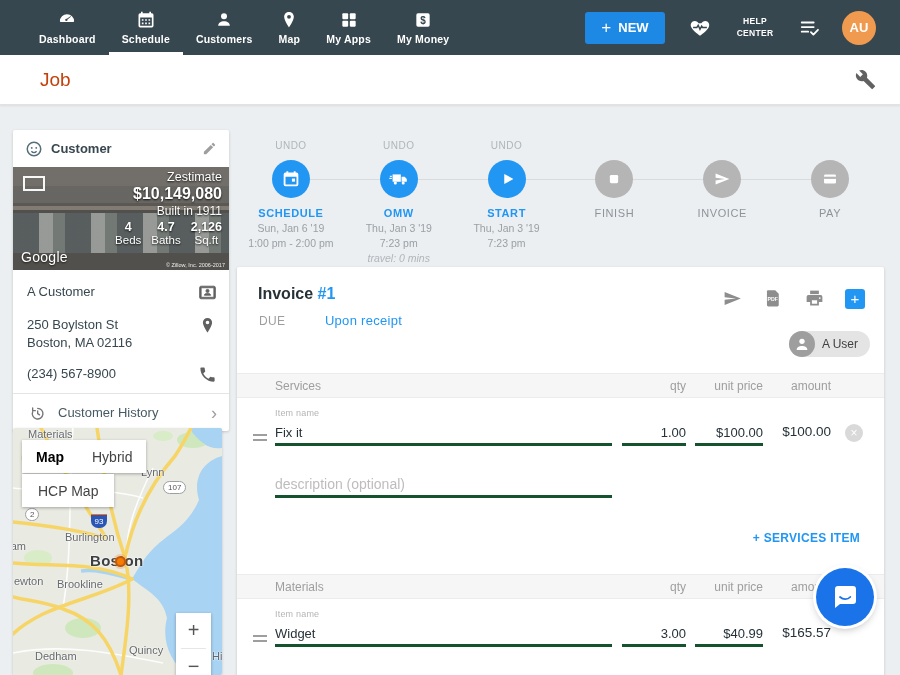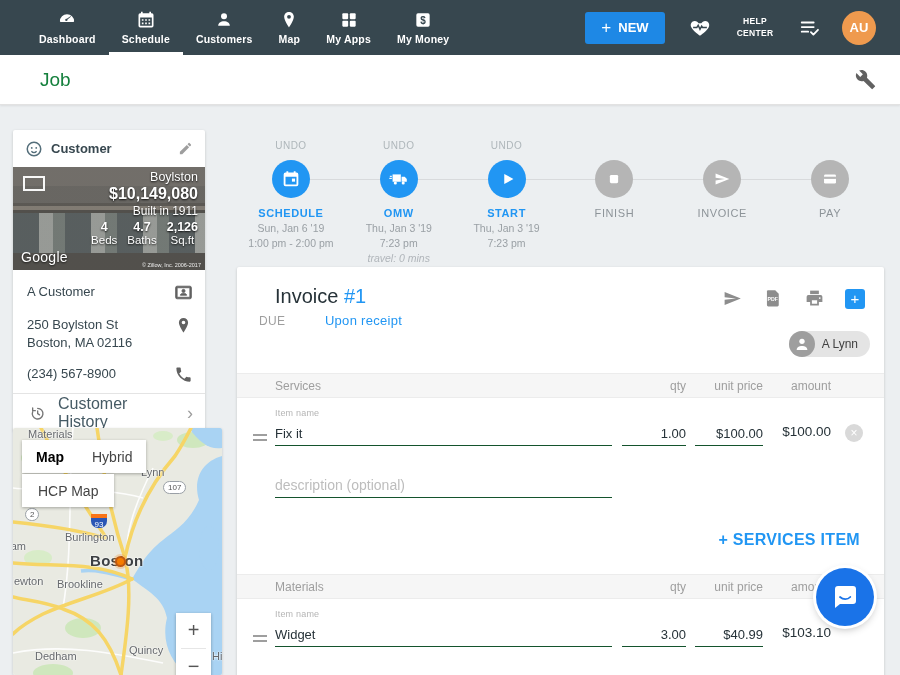"Job" .jobbar .title { color: #15803d -> #c2410c }
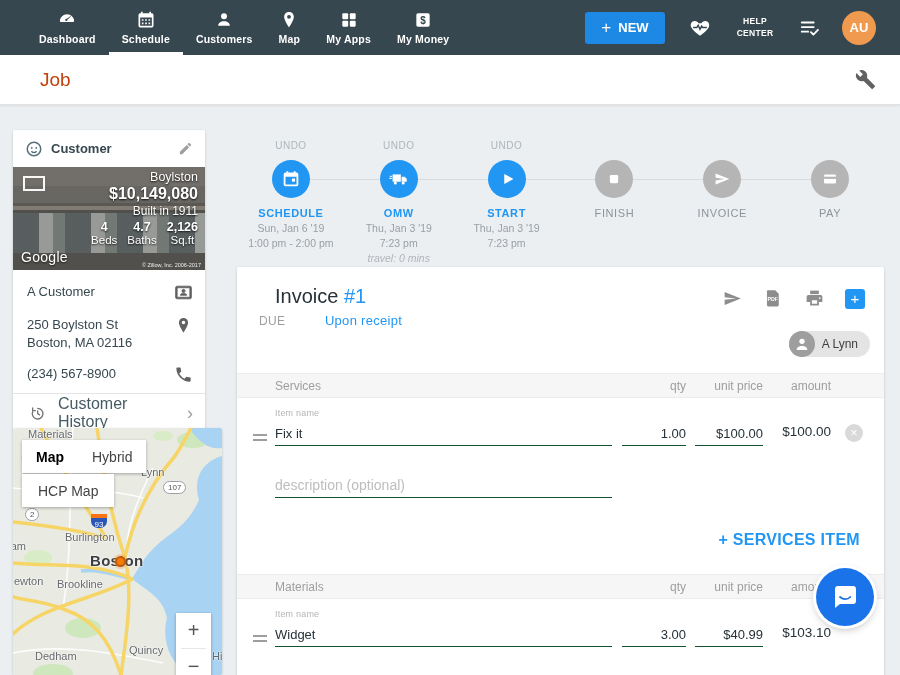"Customer" .customer-card { width: 192px -> 216px }
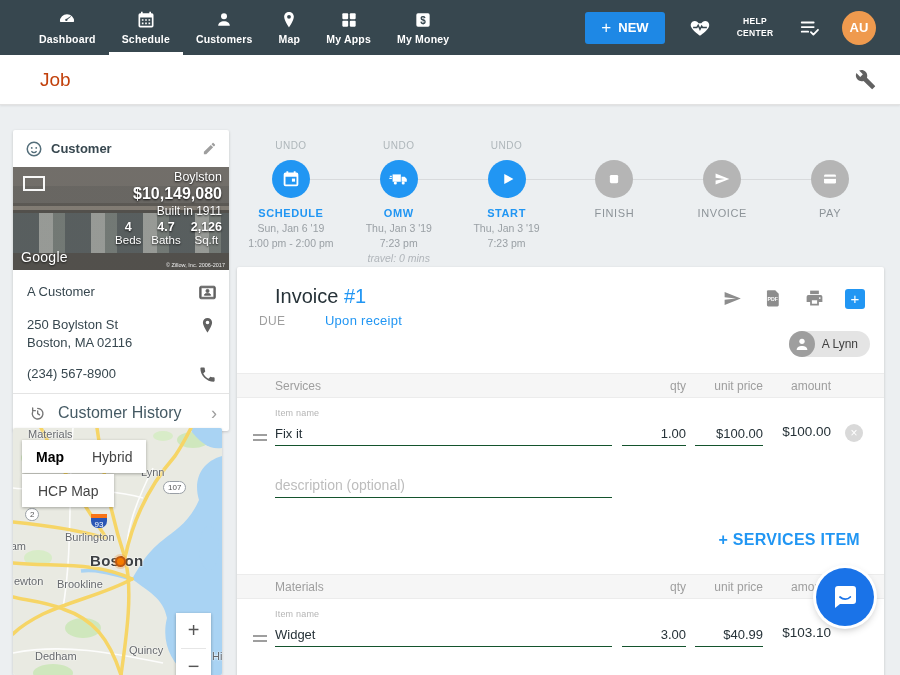"Boylston" div.zl { text: Boylston -> Zestimate }
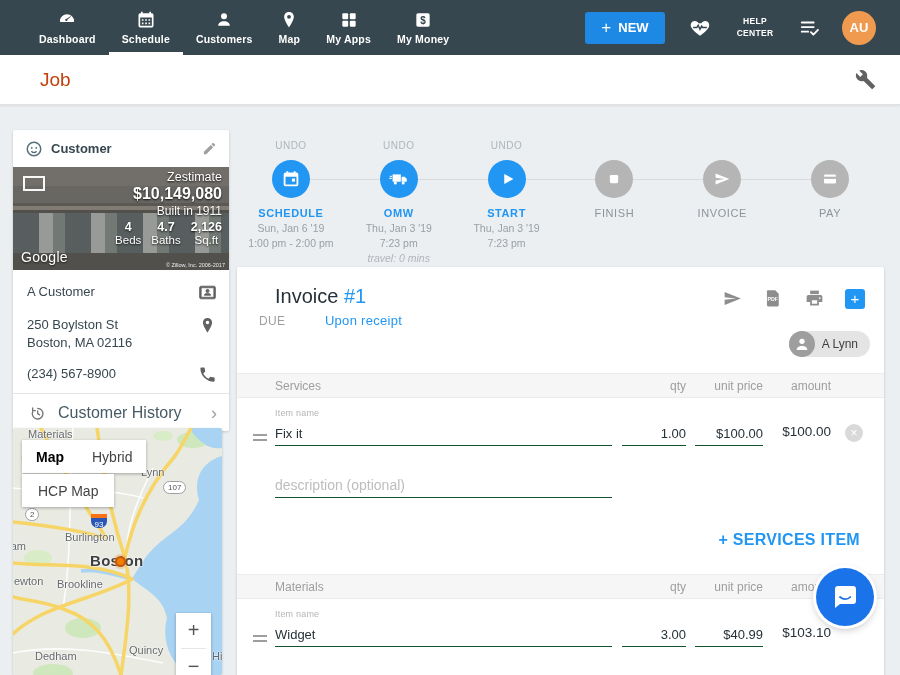"Invoice #1" .inv-title { font-size: 20px -> 16px; font-weight: normal -> bold; left: 38px -> 21px }
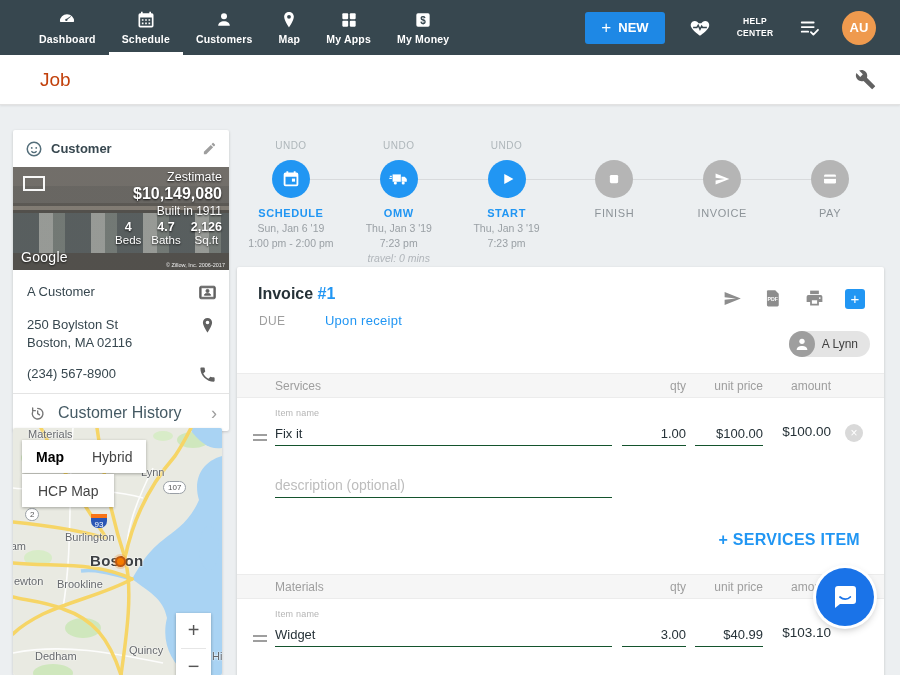"A Lynn" span.un { text: Lynn -> User }
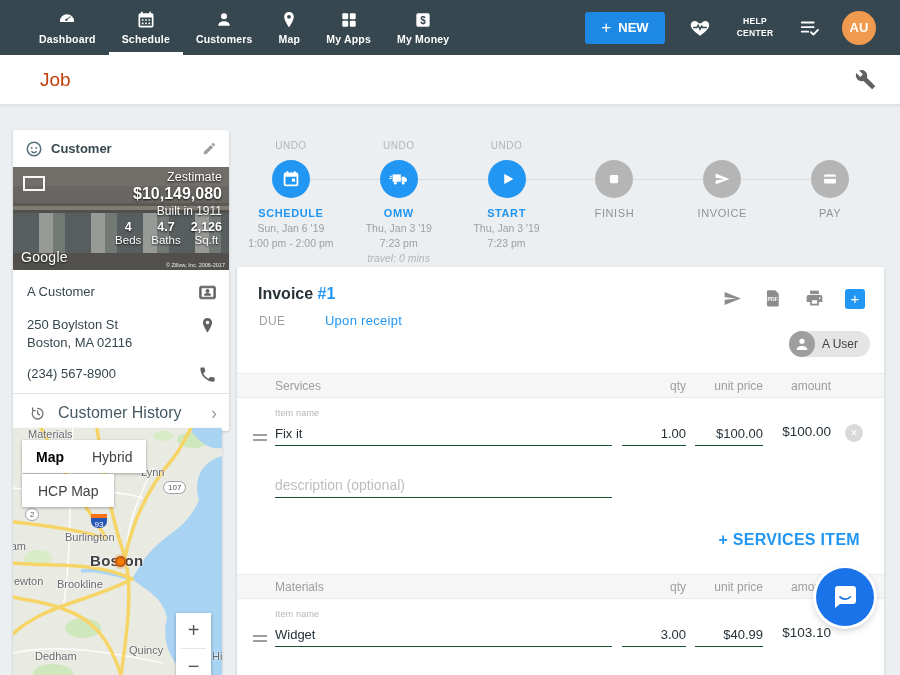"Customer History" .chist .t { font-size: 16px -> 13px }
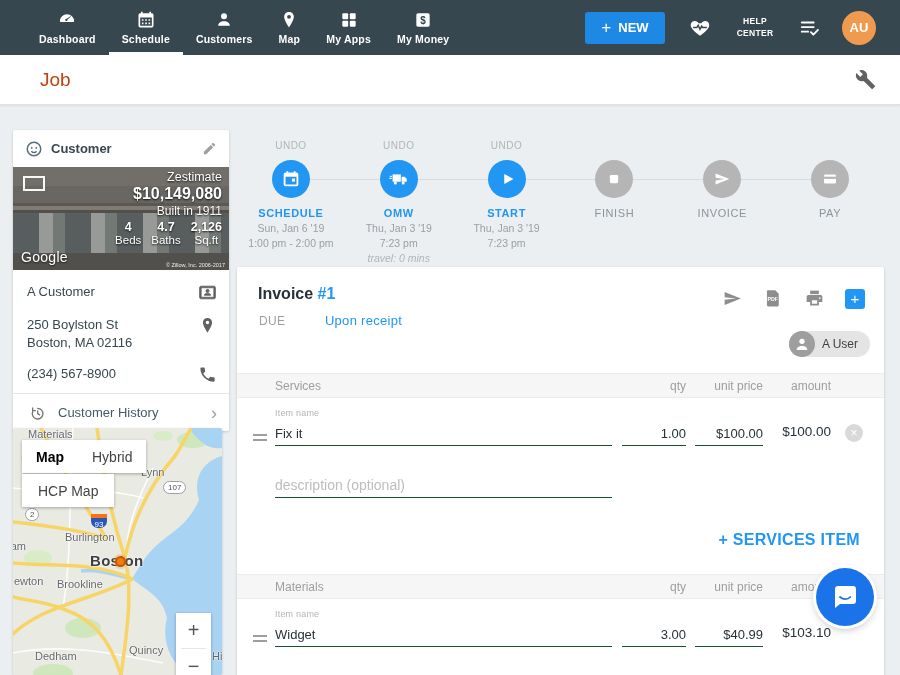"Fix it" .fld { border-bottom: 1px solid #14532d -> 3px solid #14532d }
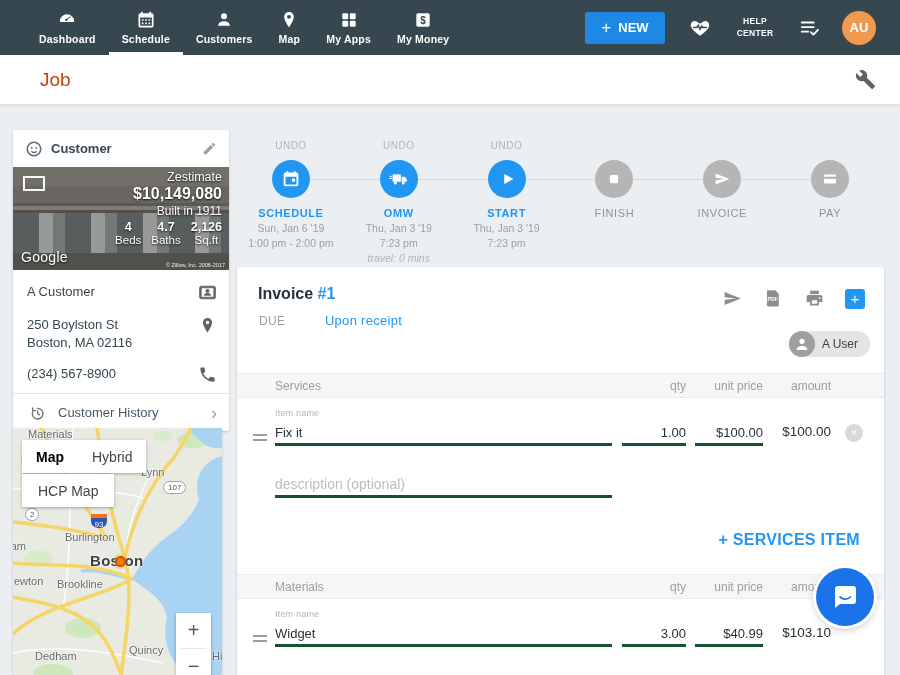"93" .ishield { border-top: 4px solid #f97316 -> 1px solid #f97316 }
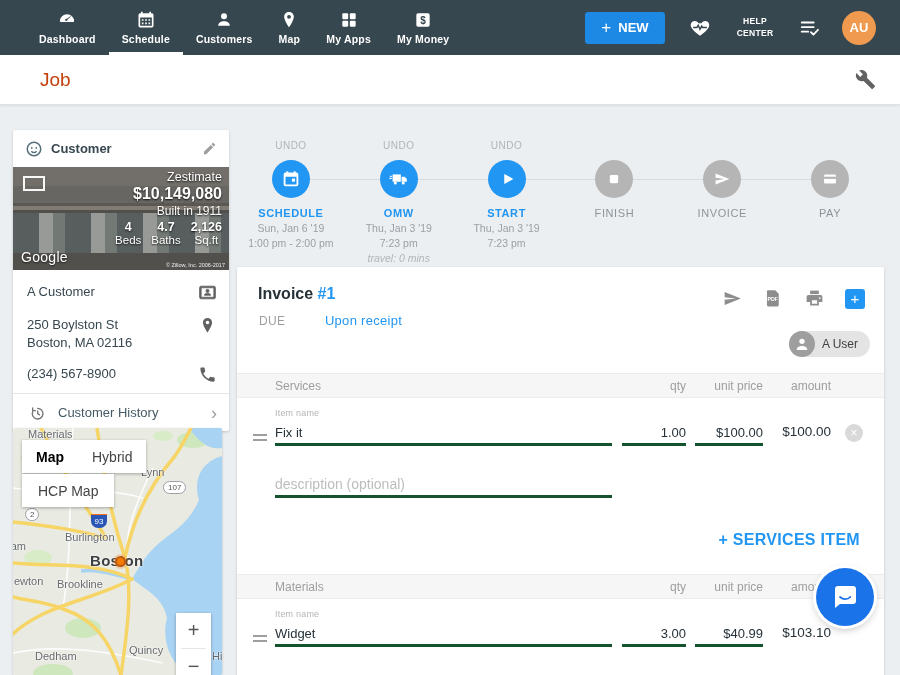"+ SERVICES ITEM" .addlink { font-size: 16px -> 12px }
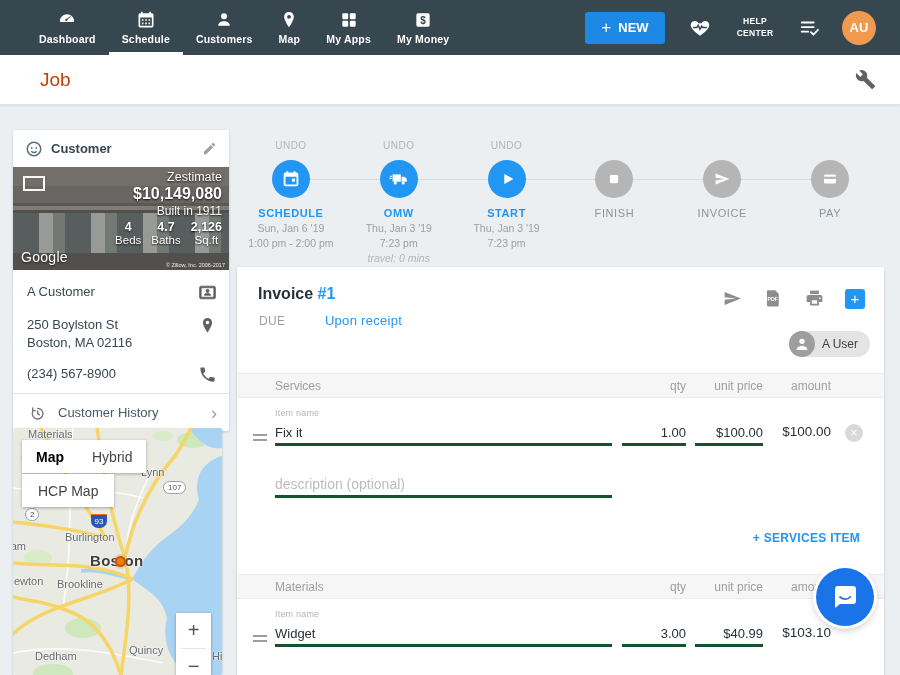"$103.10" span.iamt { text: $103.10 -> $165.57 }
